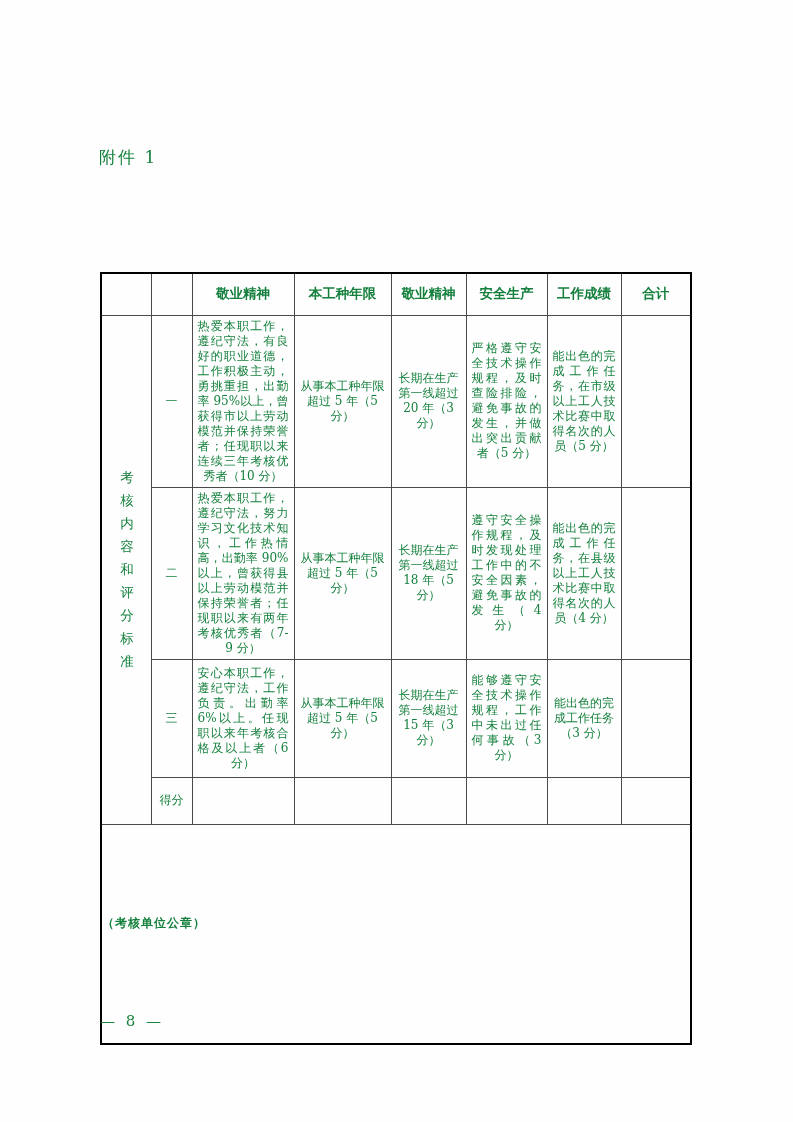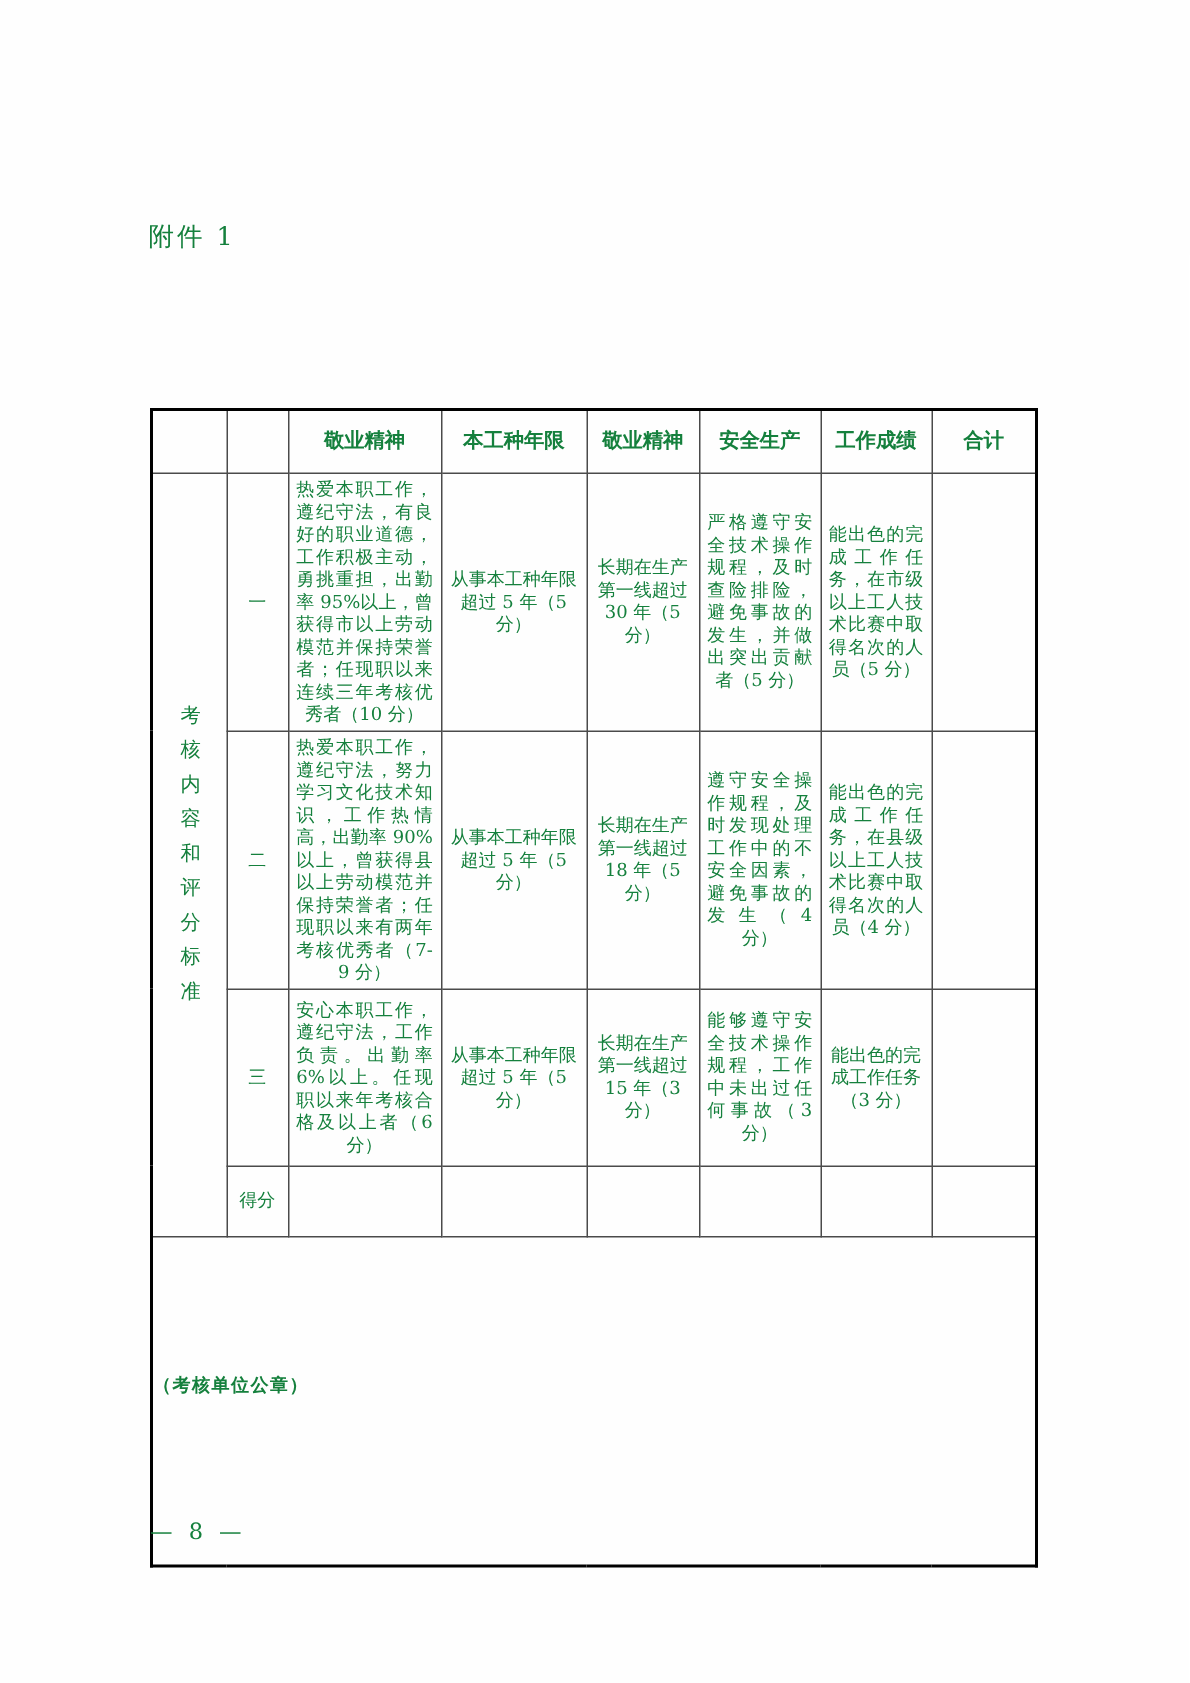"长期在生产第一线超过 30 年（5 分）" td.cell-center { text: 30 年（5 -> 20 年（3 }
